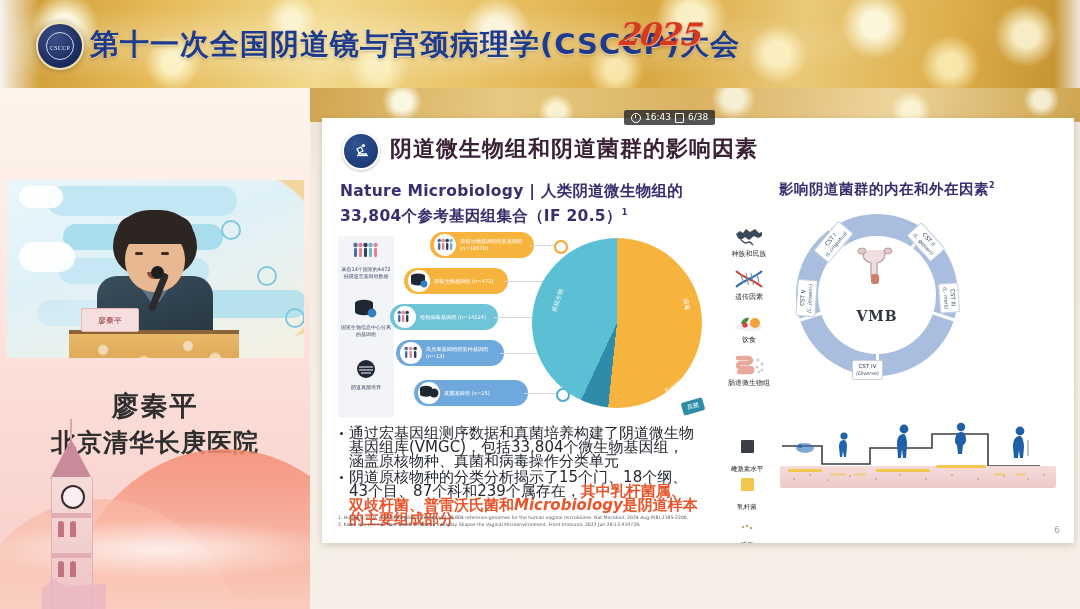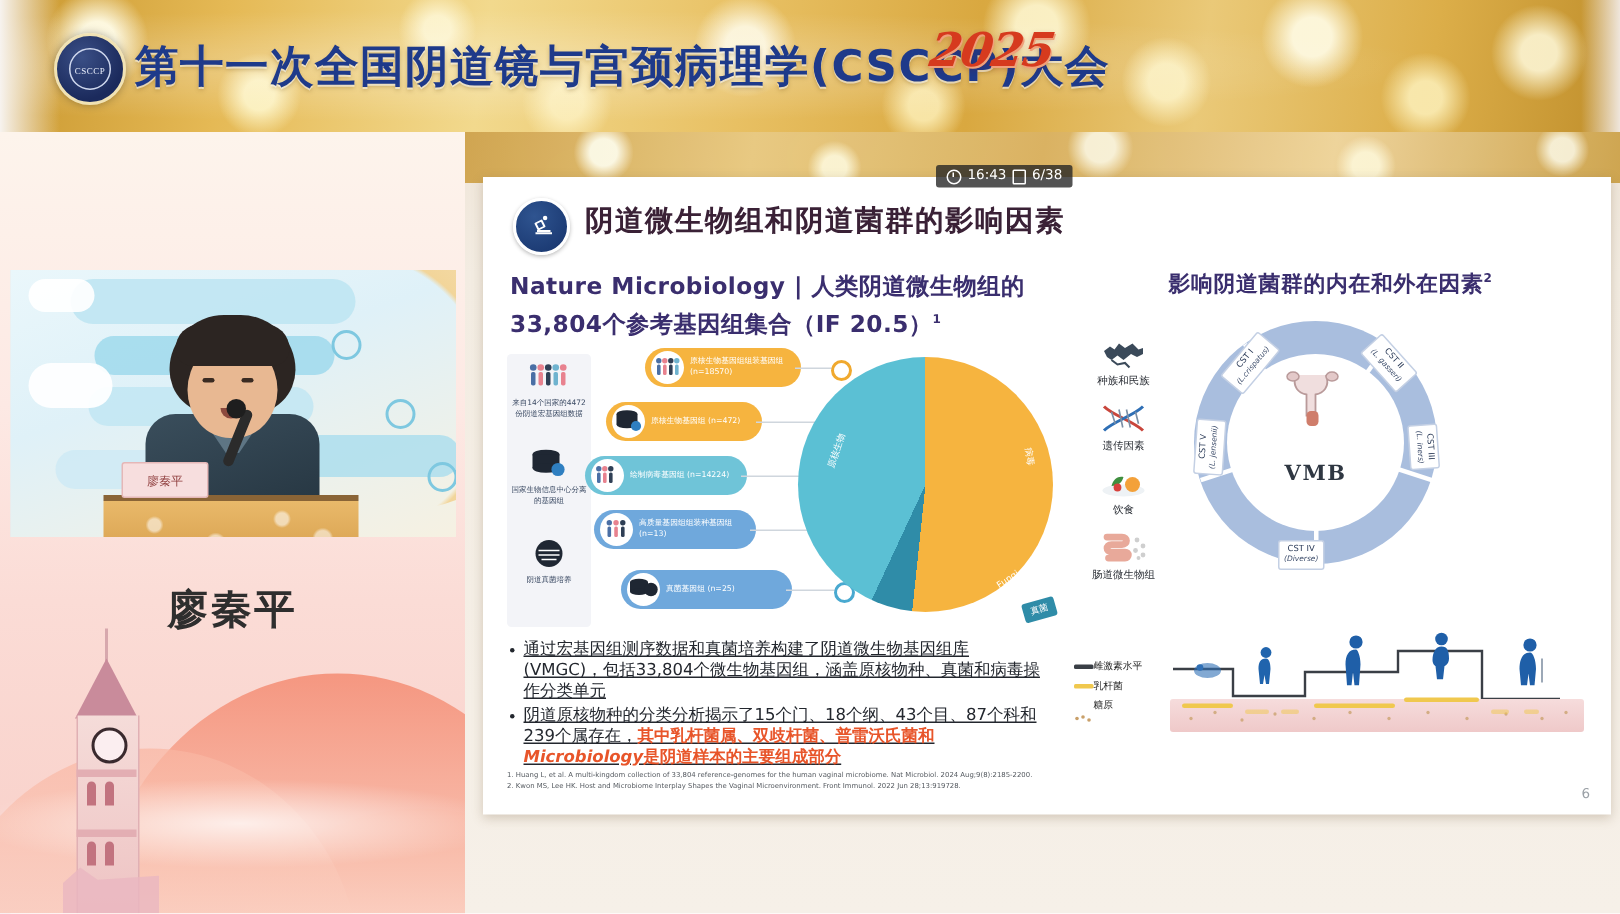"阴道微生物组和阴道菌群的影响因素" .head-title { font-size: 19px -> 22px }
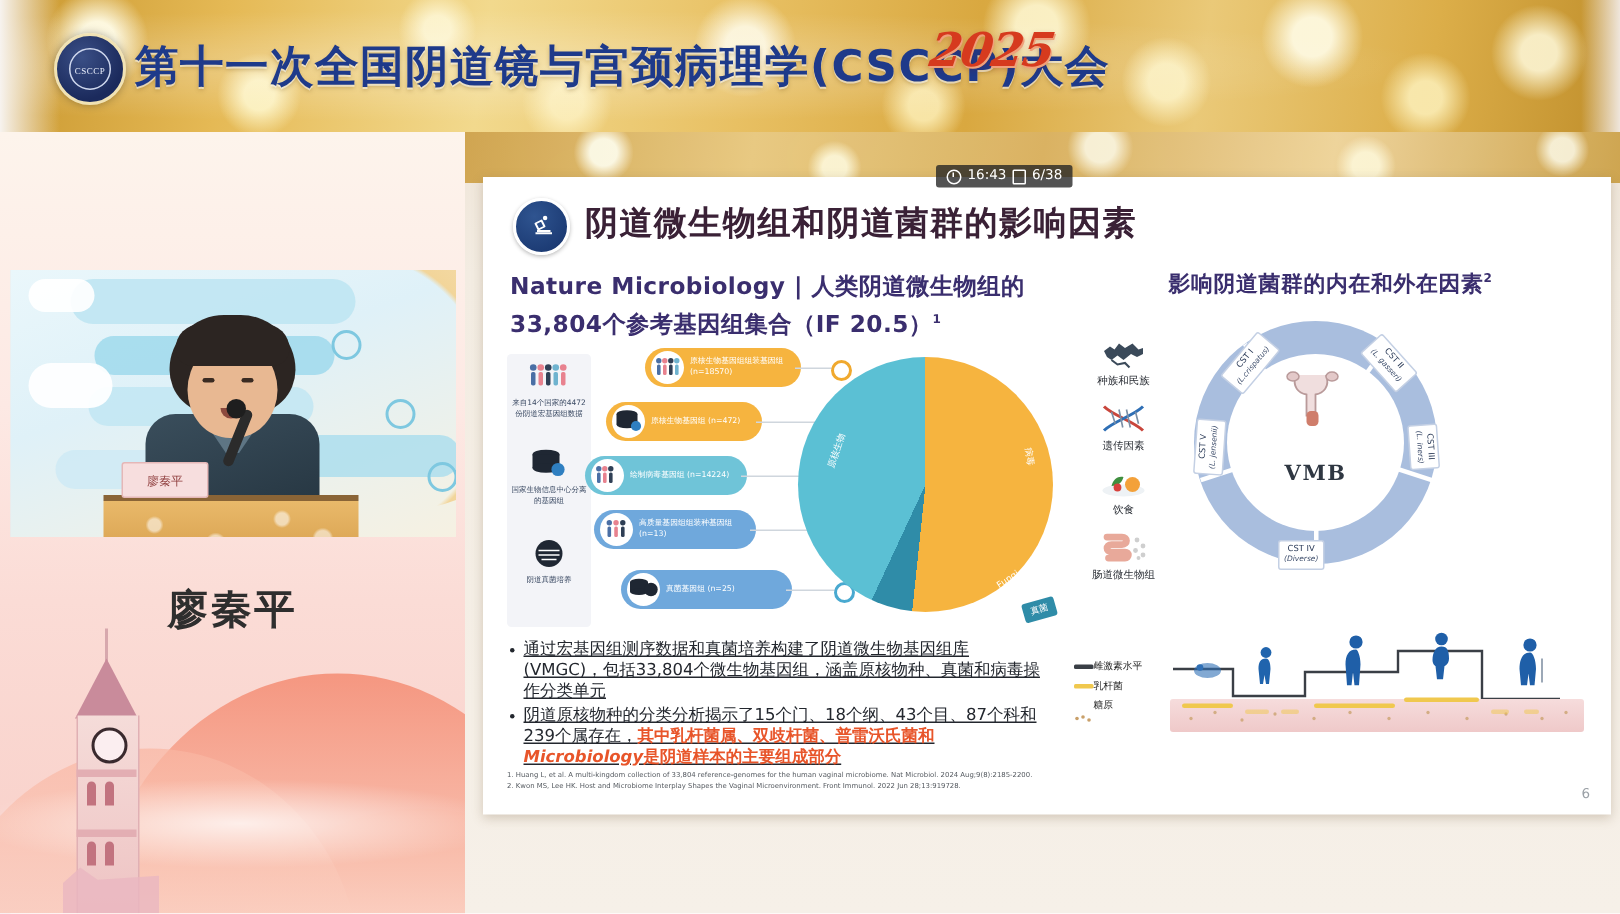"北京清华长庚医院" div.speaker-org { html: none -> <div>北京清华长庚医院</div> }
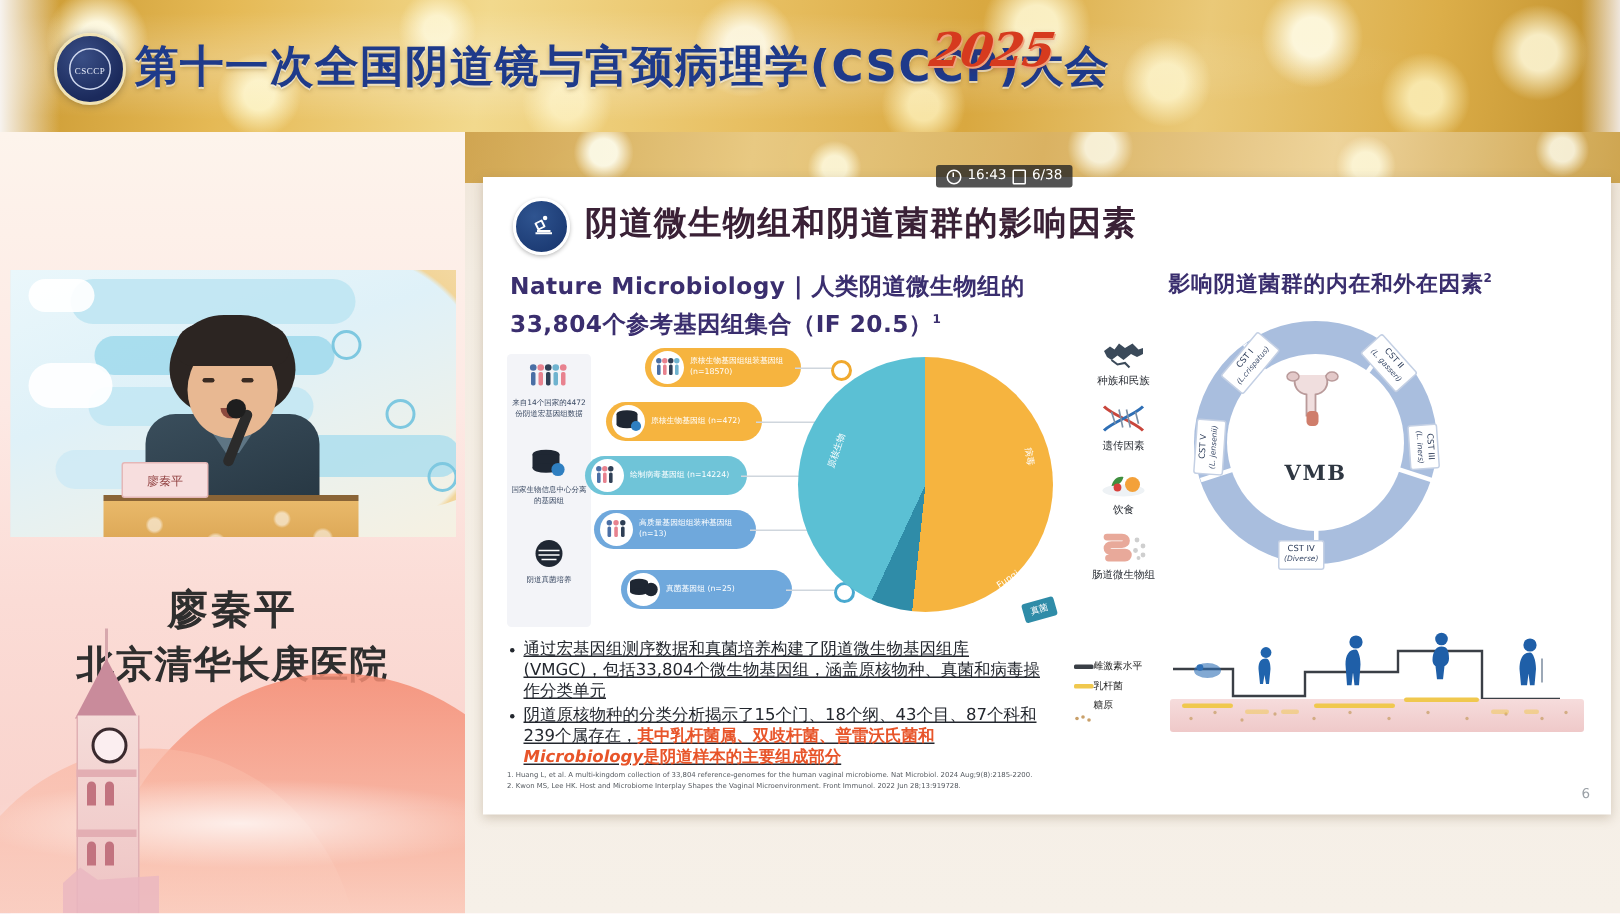"通过宏基因组测序数据和真菌培养构建了阴道微生物基因组库(VMGC)，包括33,8" .bullet { font-size: 11px -> 15px; text-decoration: underline -> none }
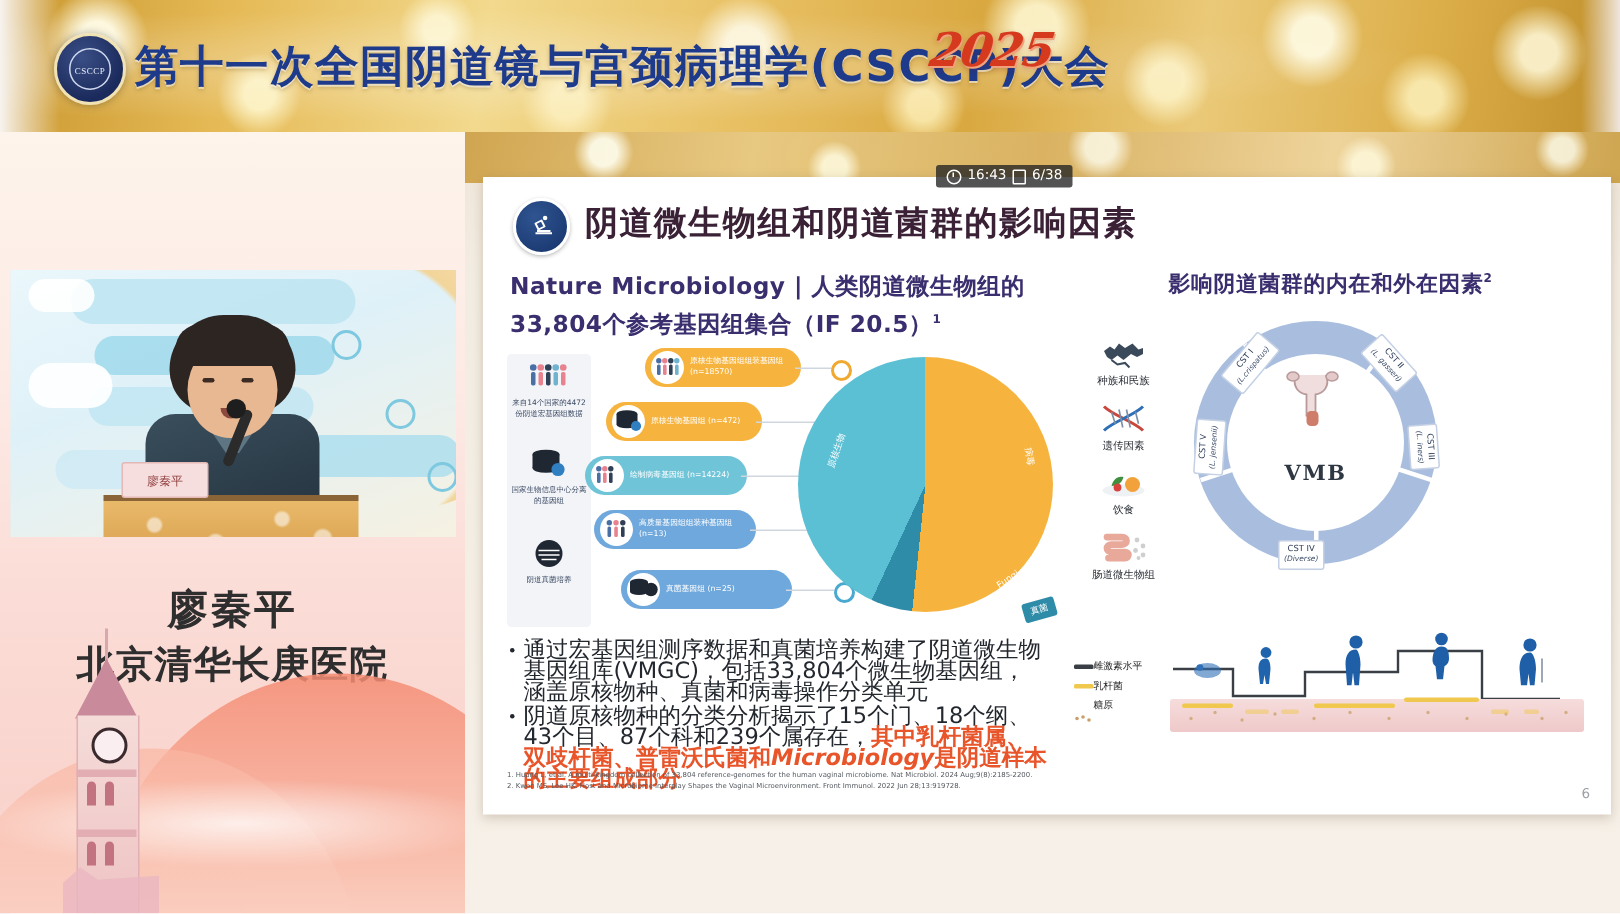"雌激素水平" .lg-row { flex-direction: none -> column; gap: 0 -> 12px }
